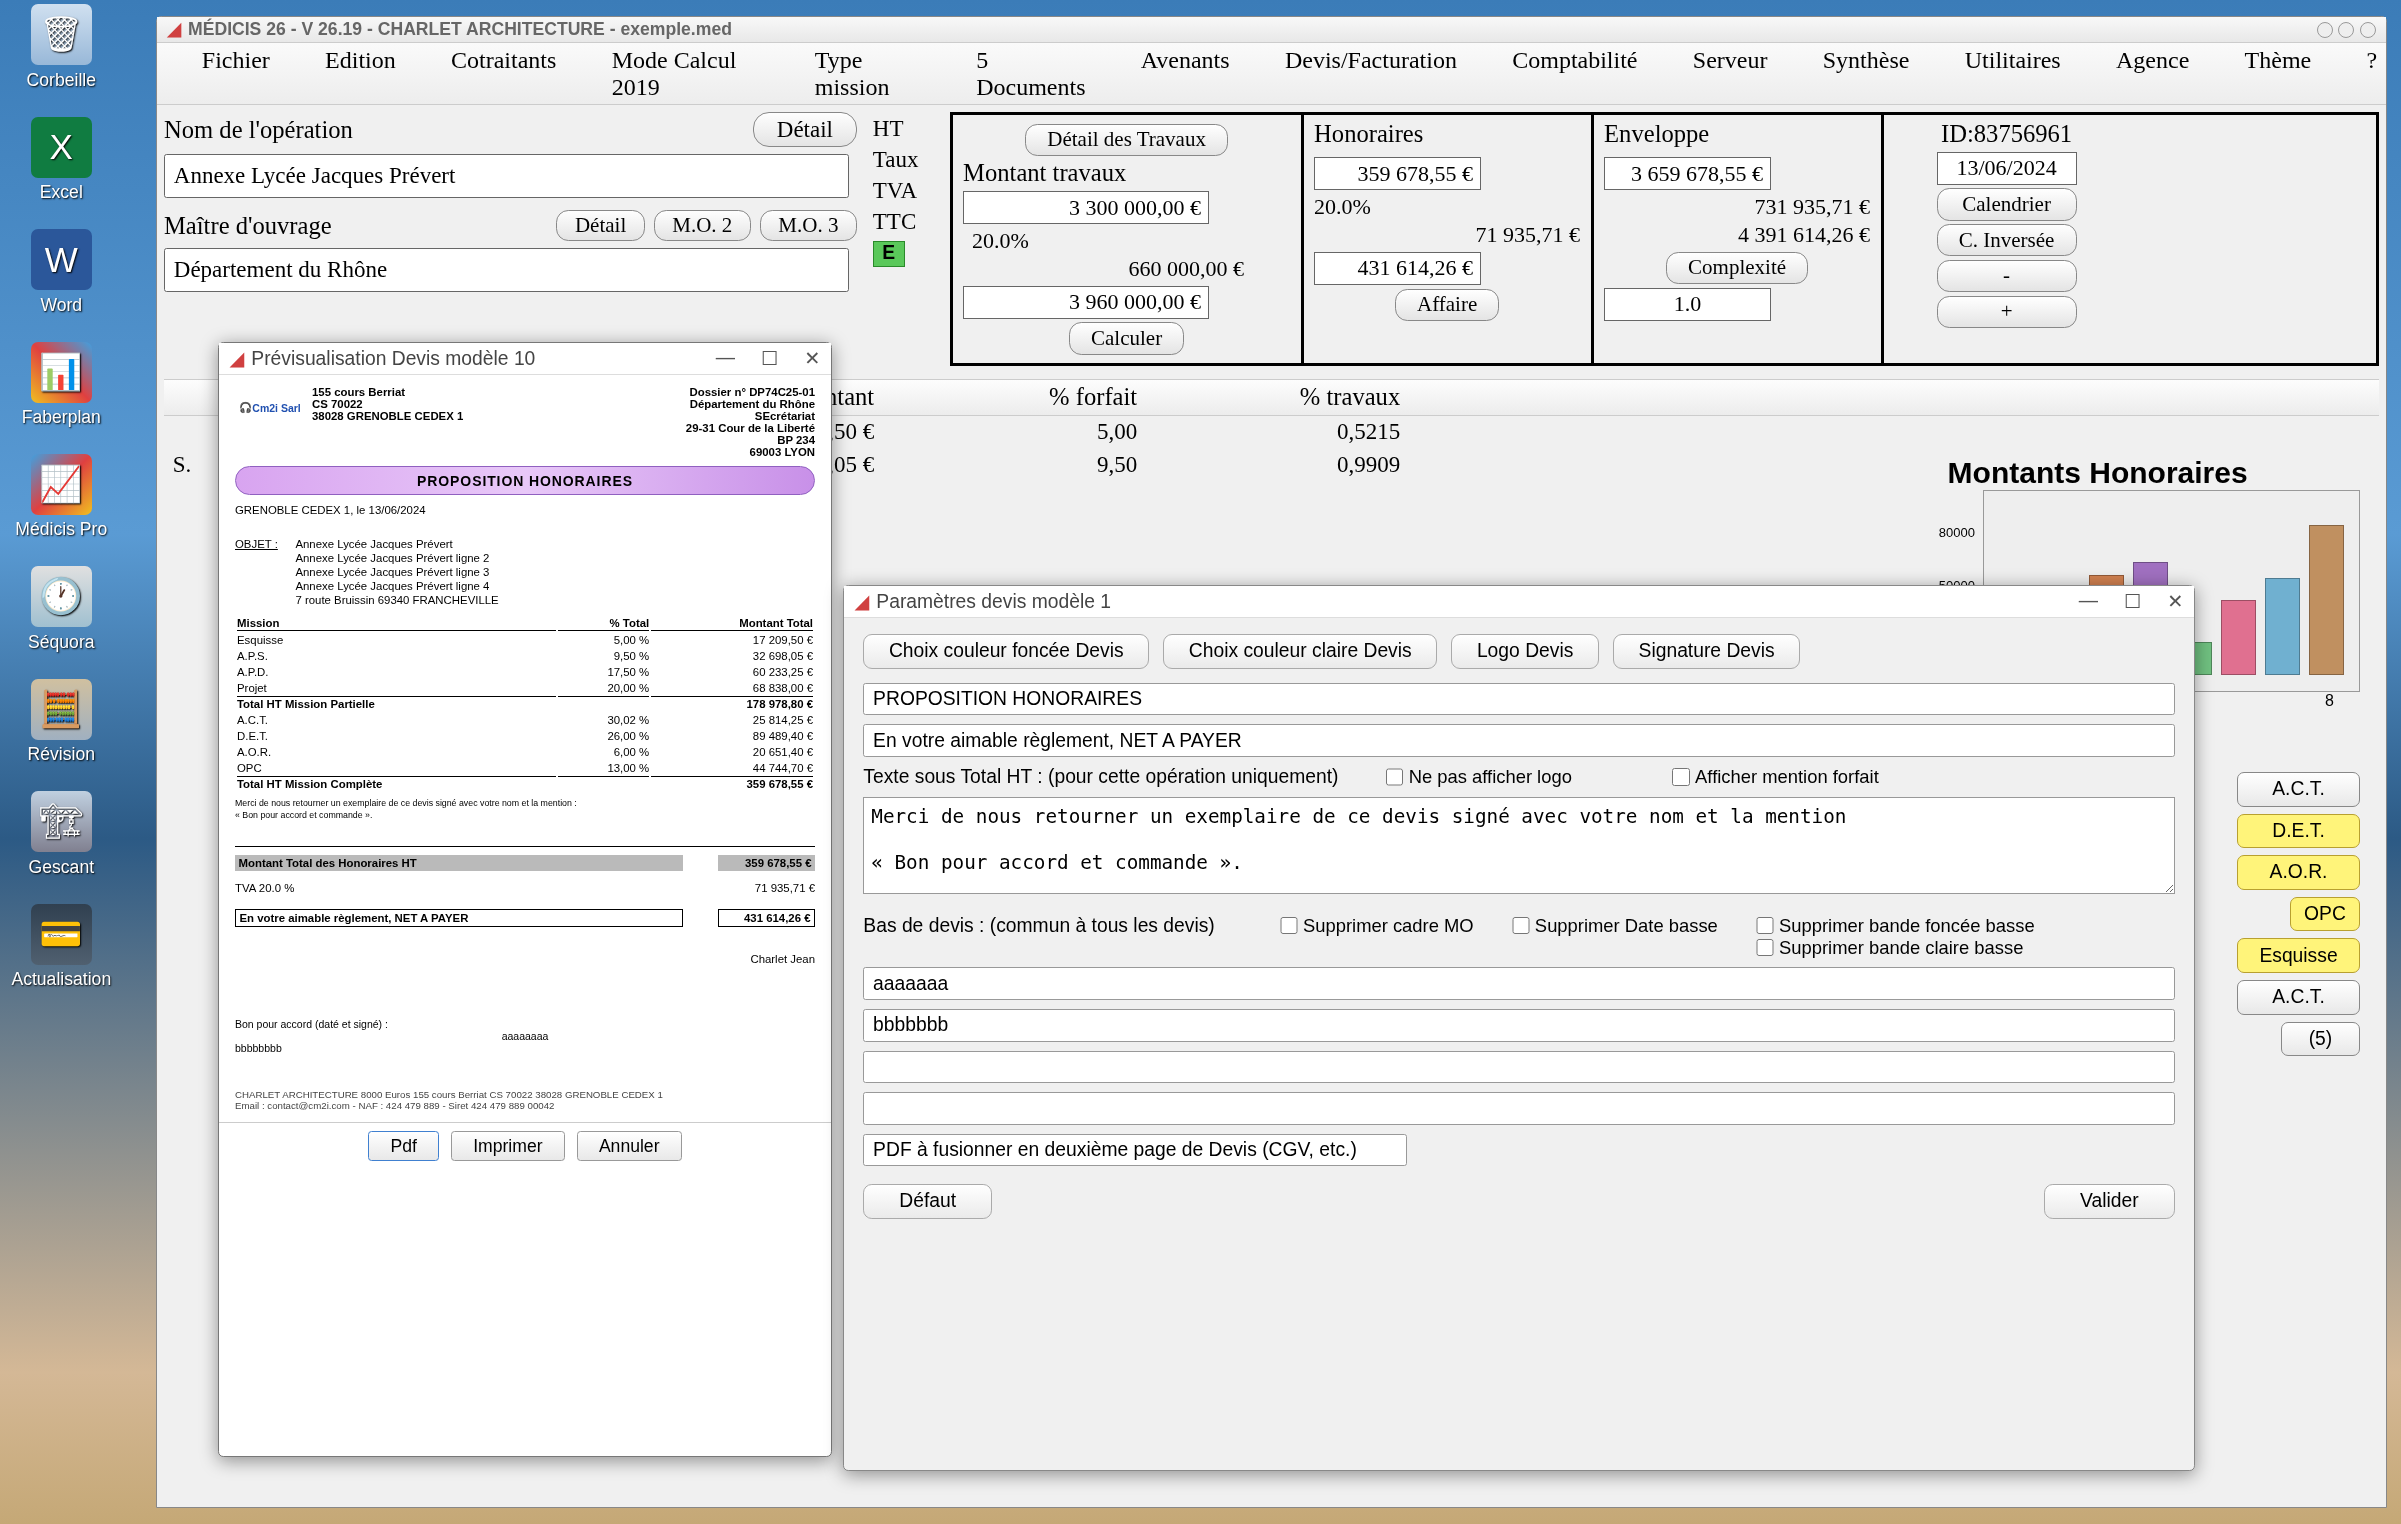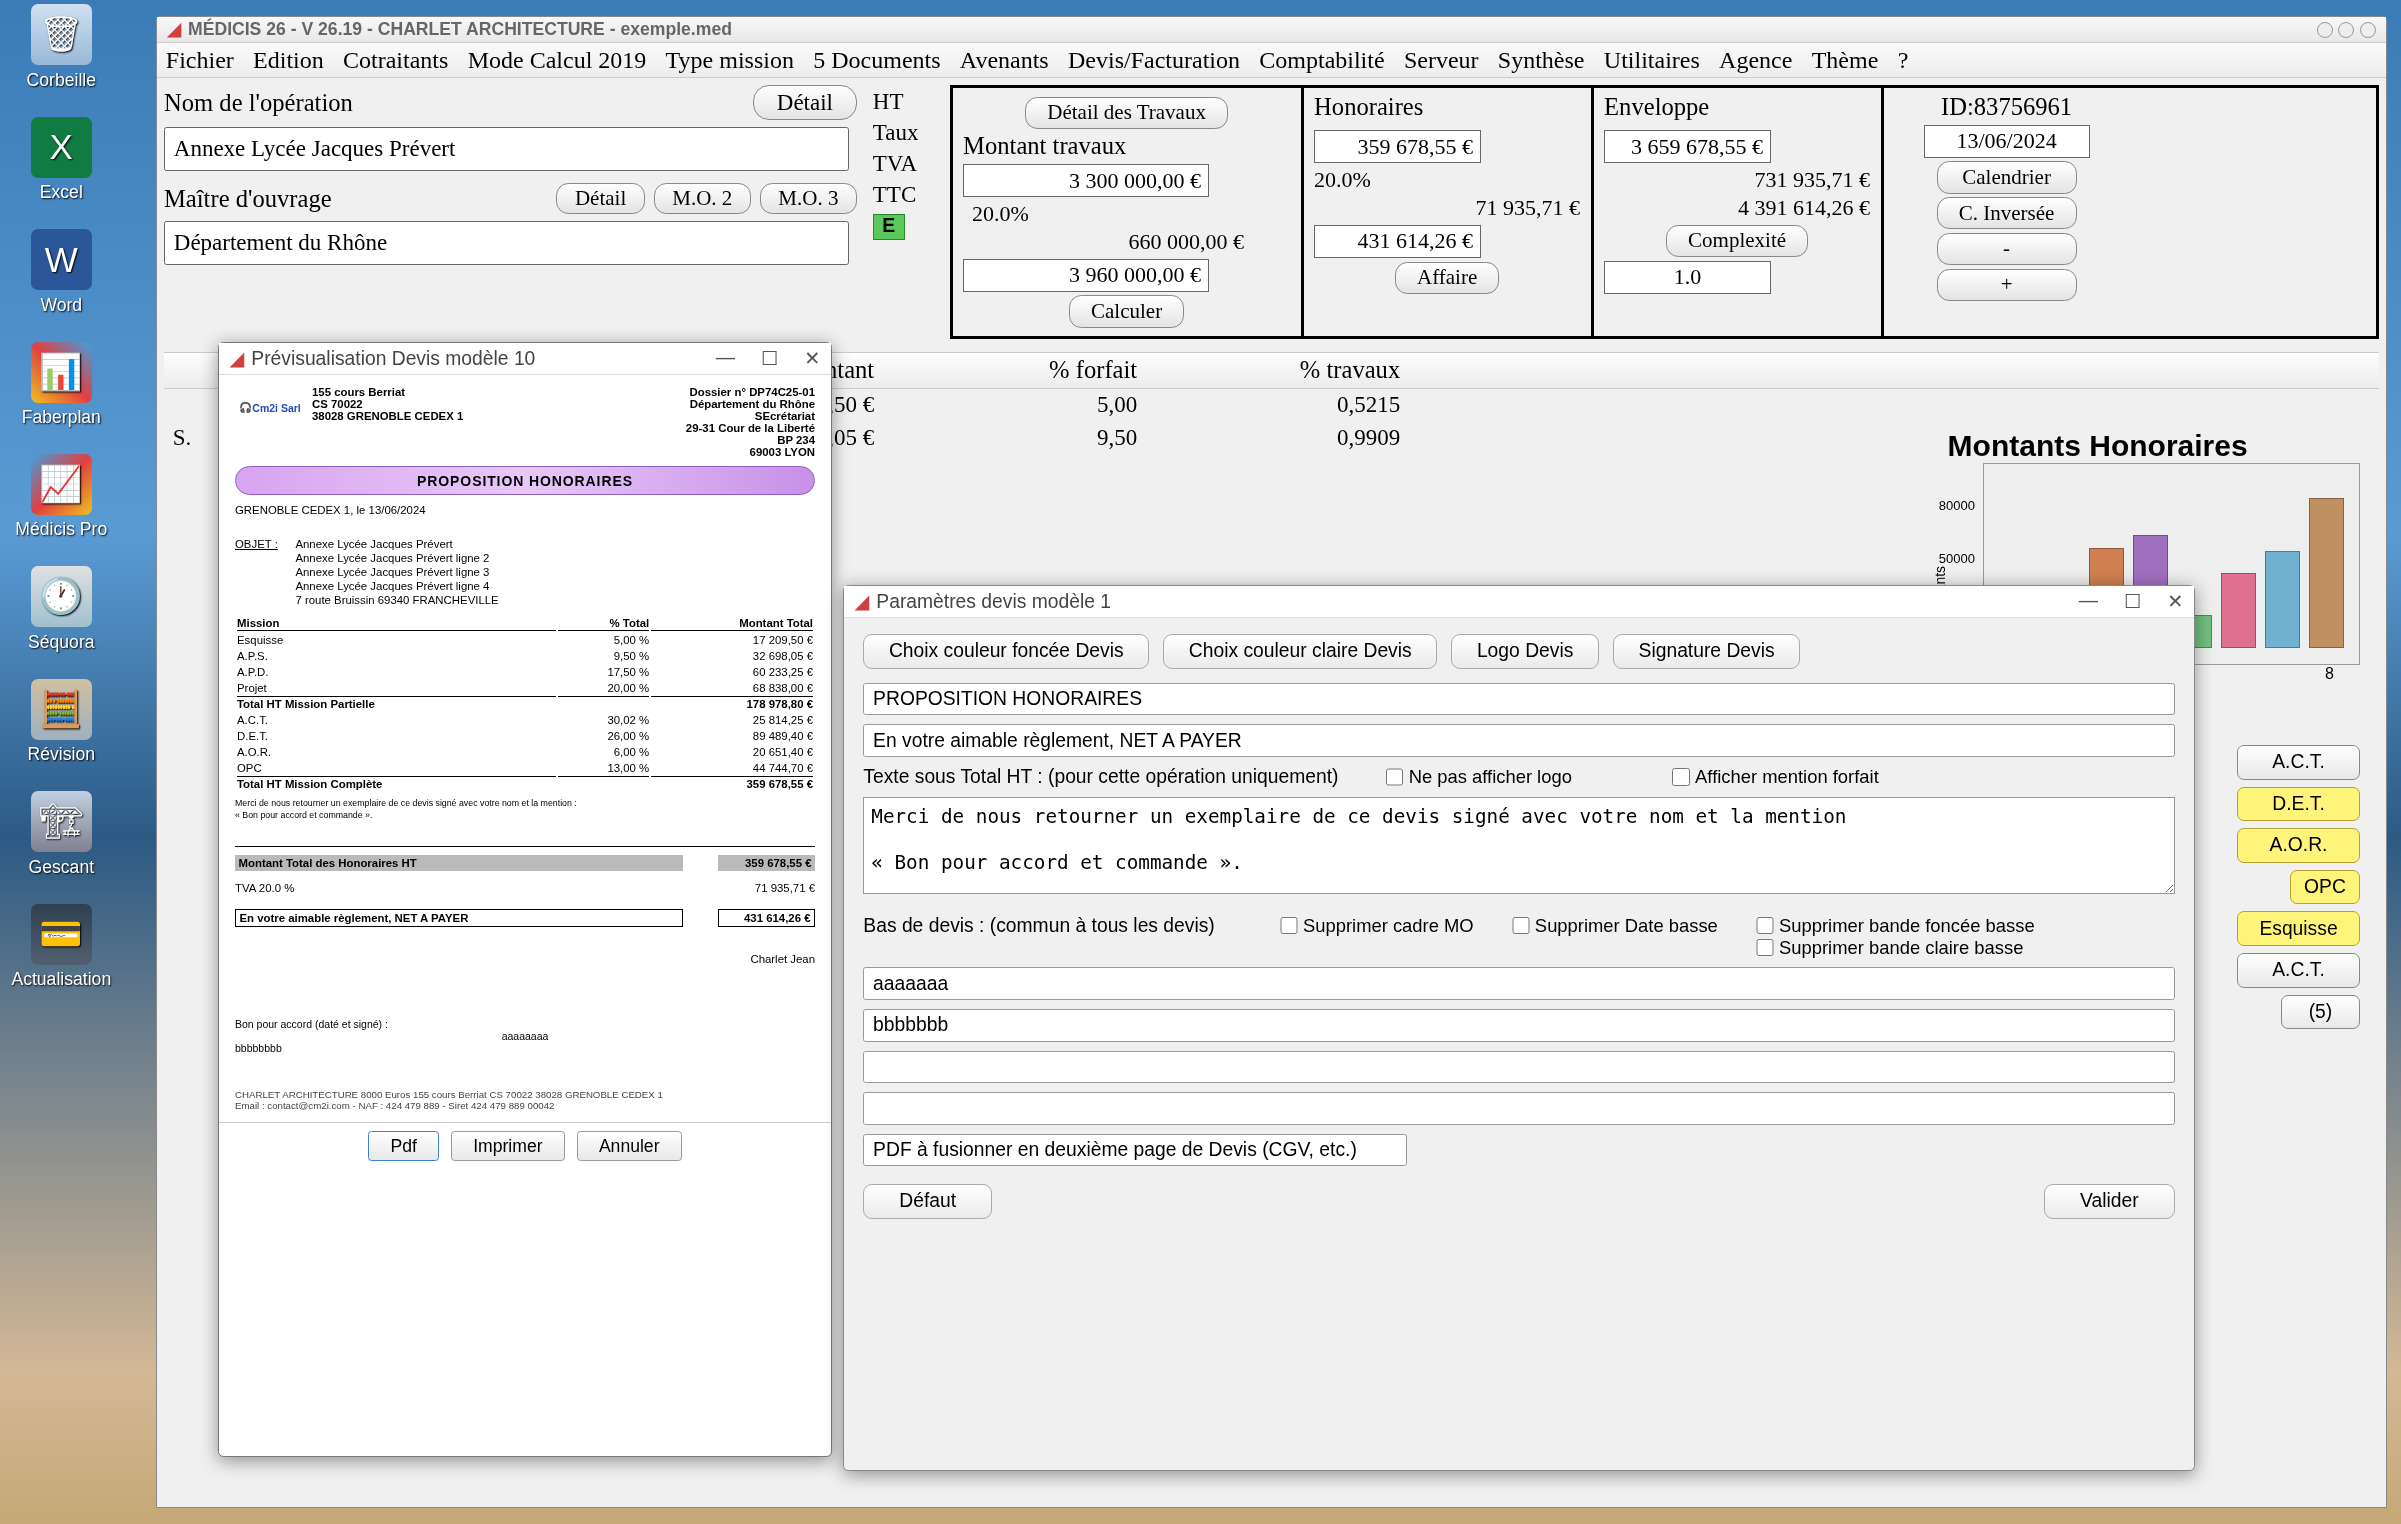"Fichier" .menubar span { margin-left: none -> 36px }
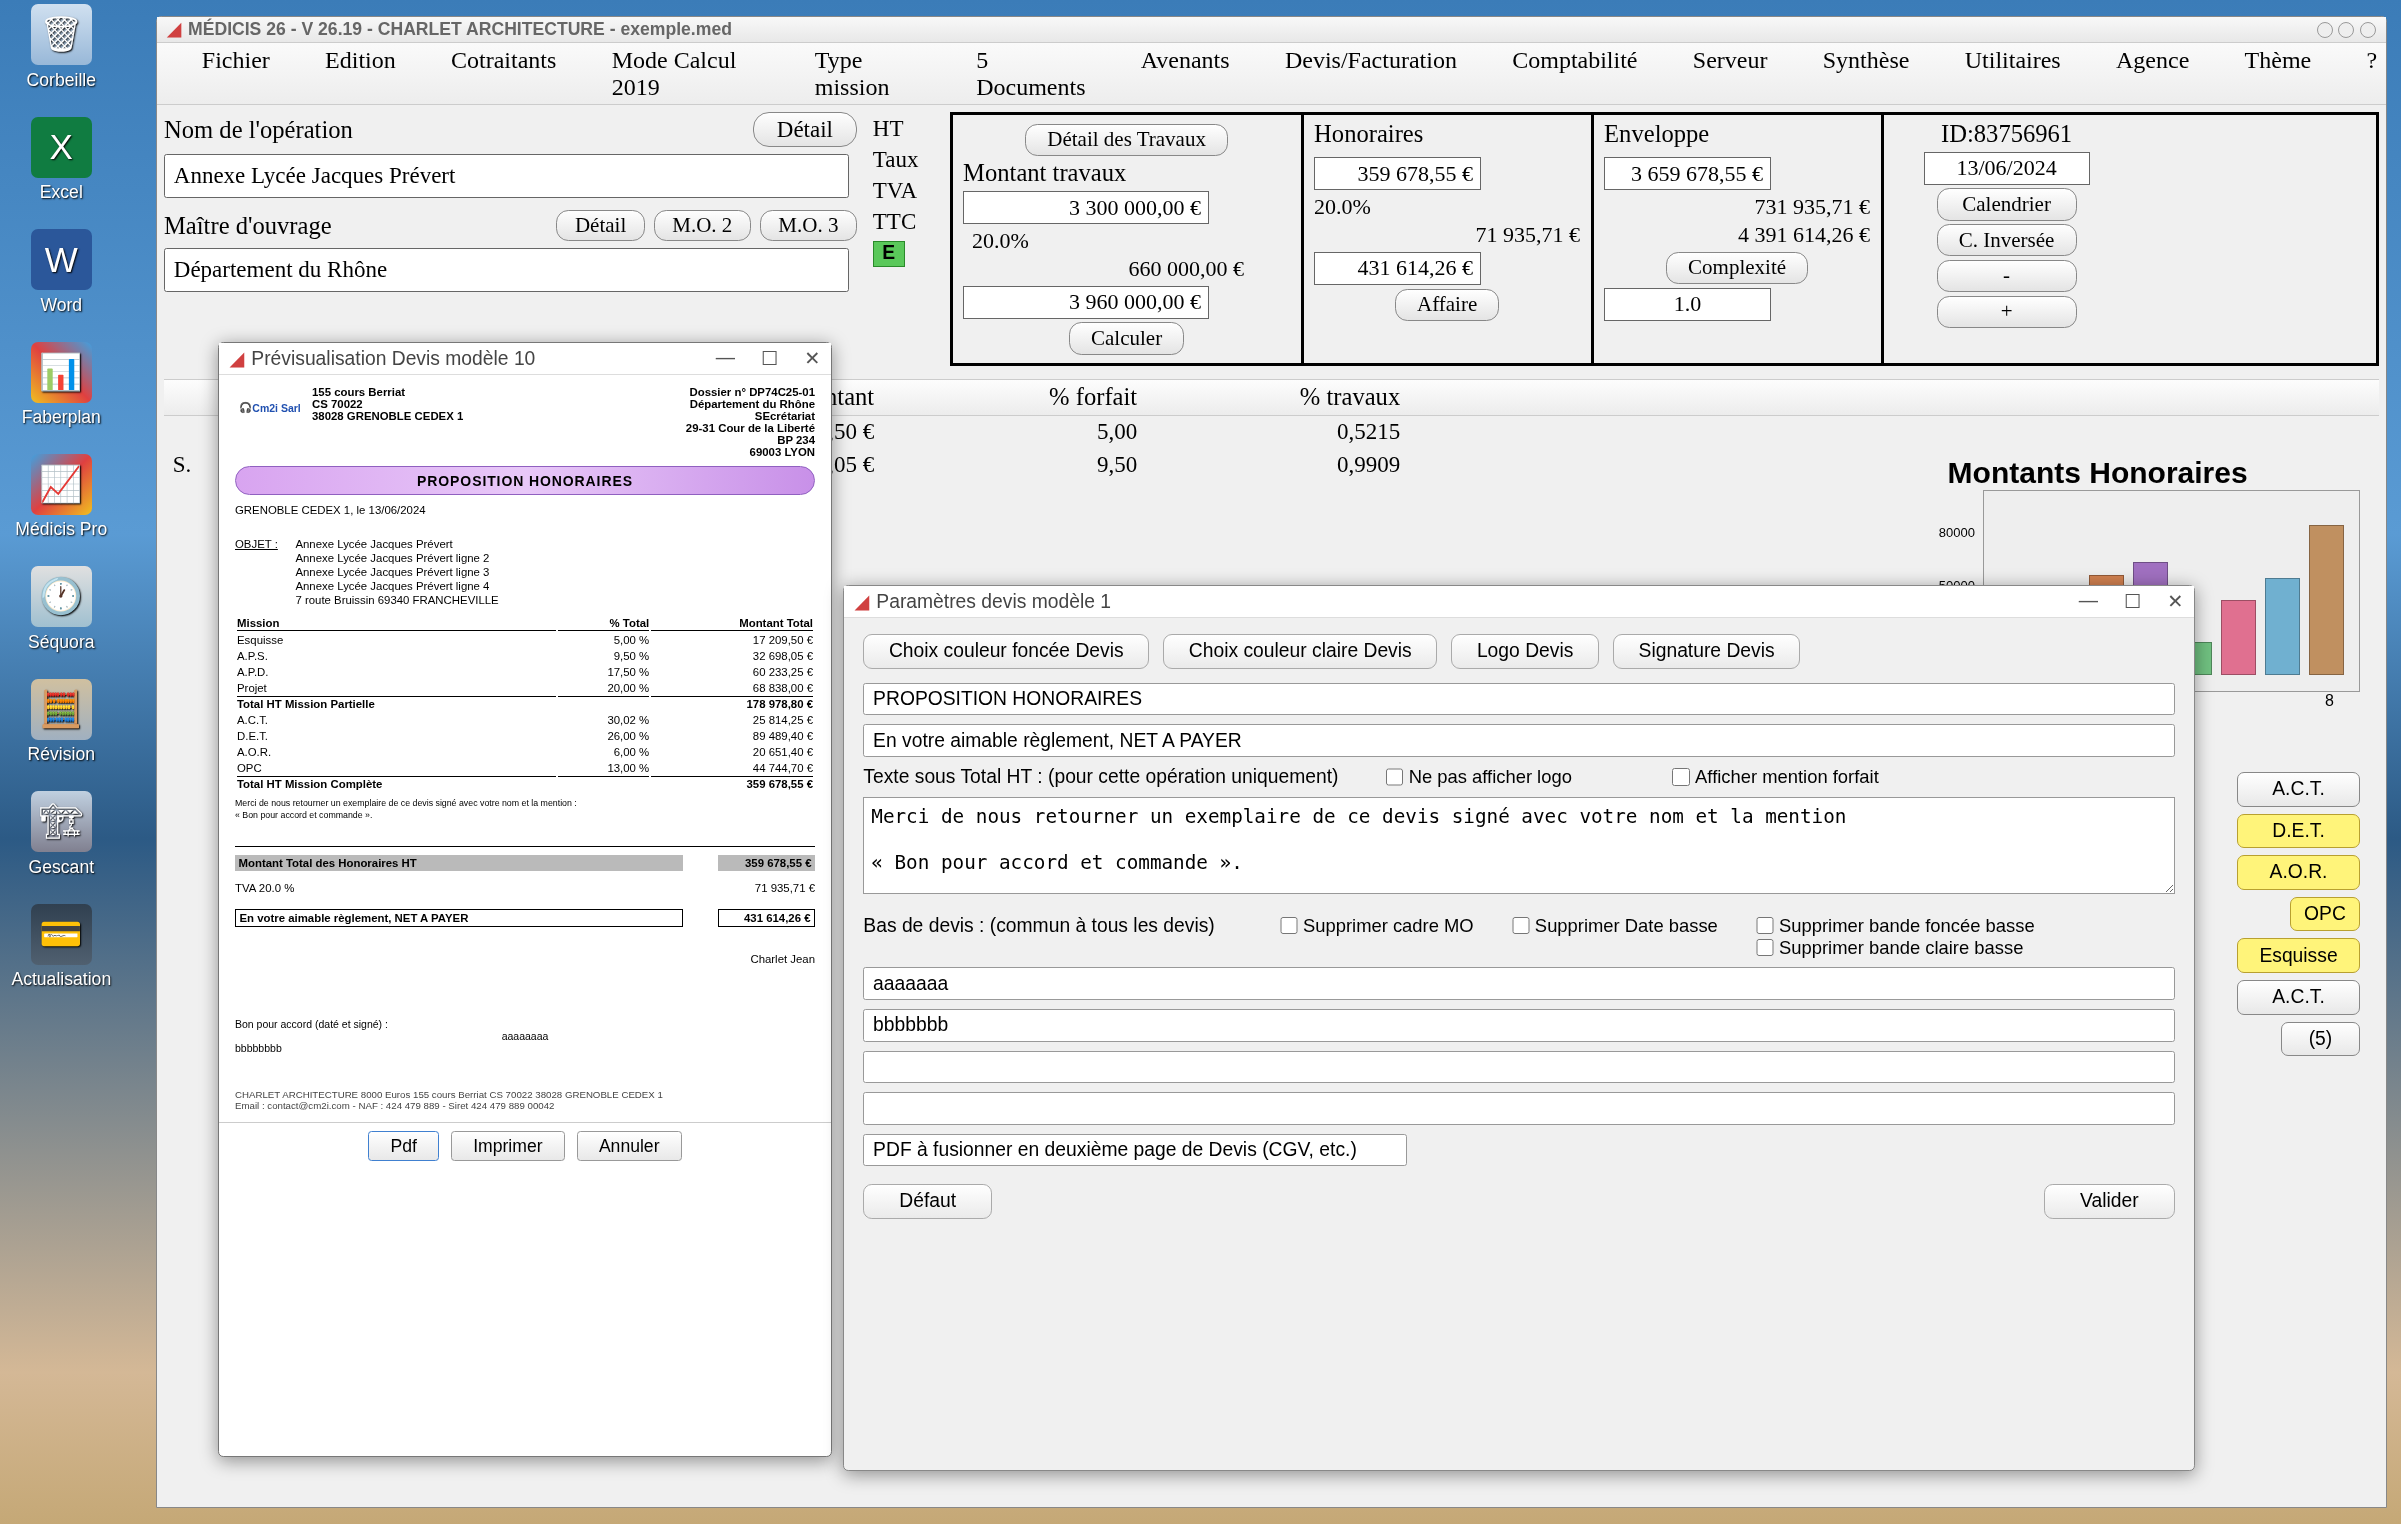"13/06/2024" .cell.id .vbox { width: 166px -> 140px }
